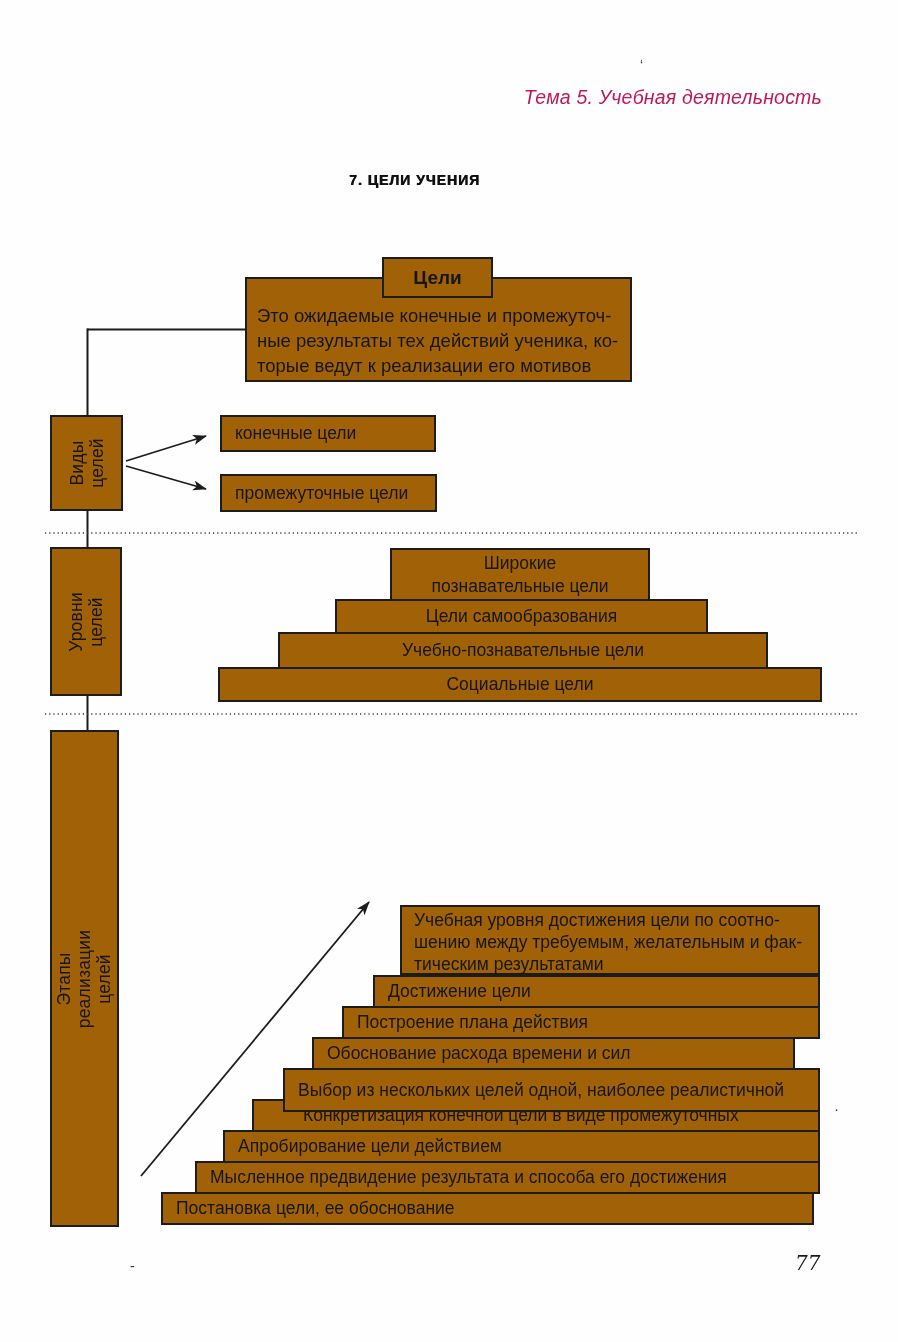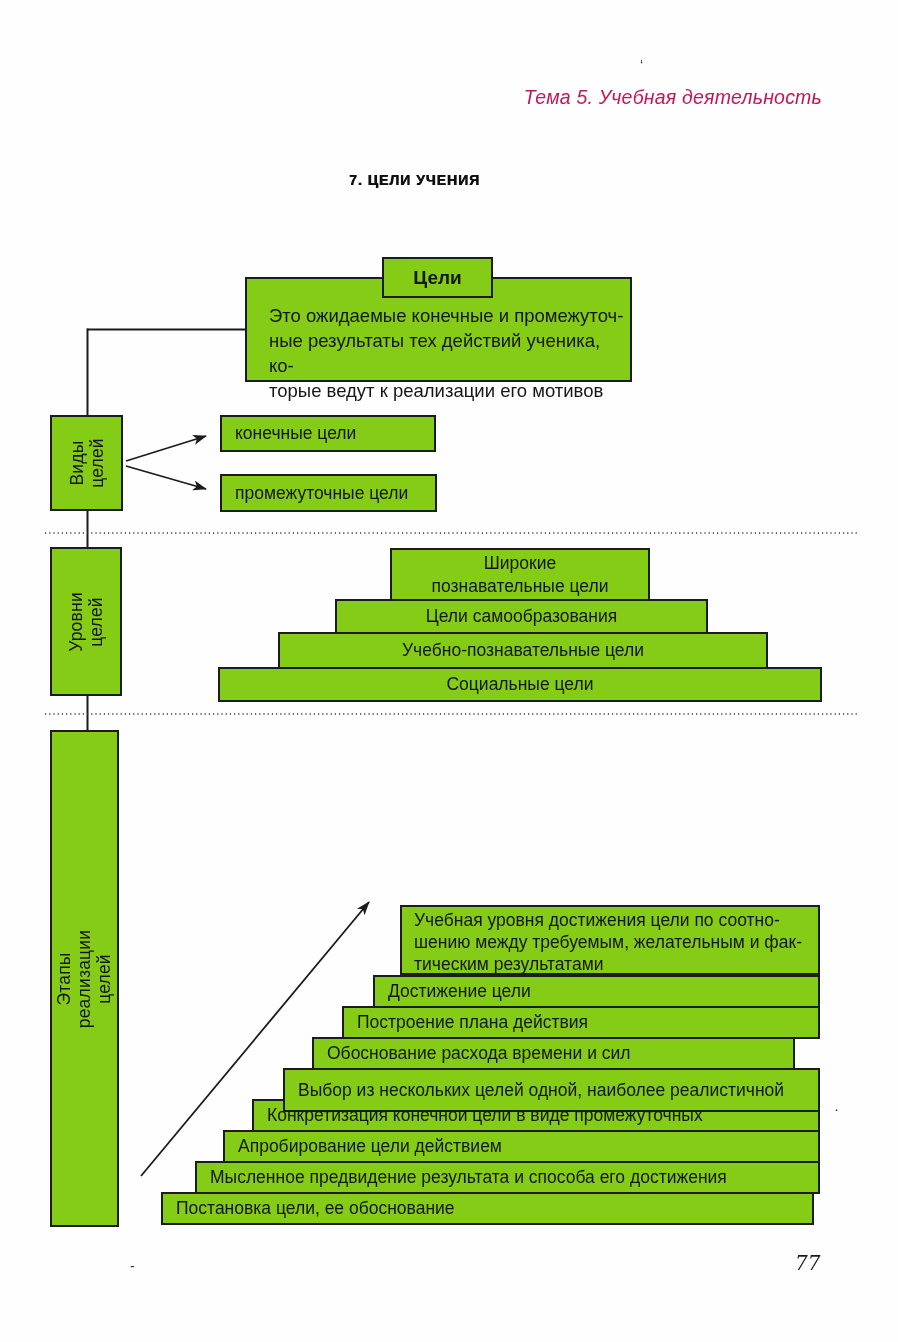"Цели" .box { background: #84cc16 -> #a16207 }
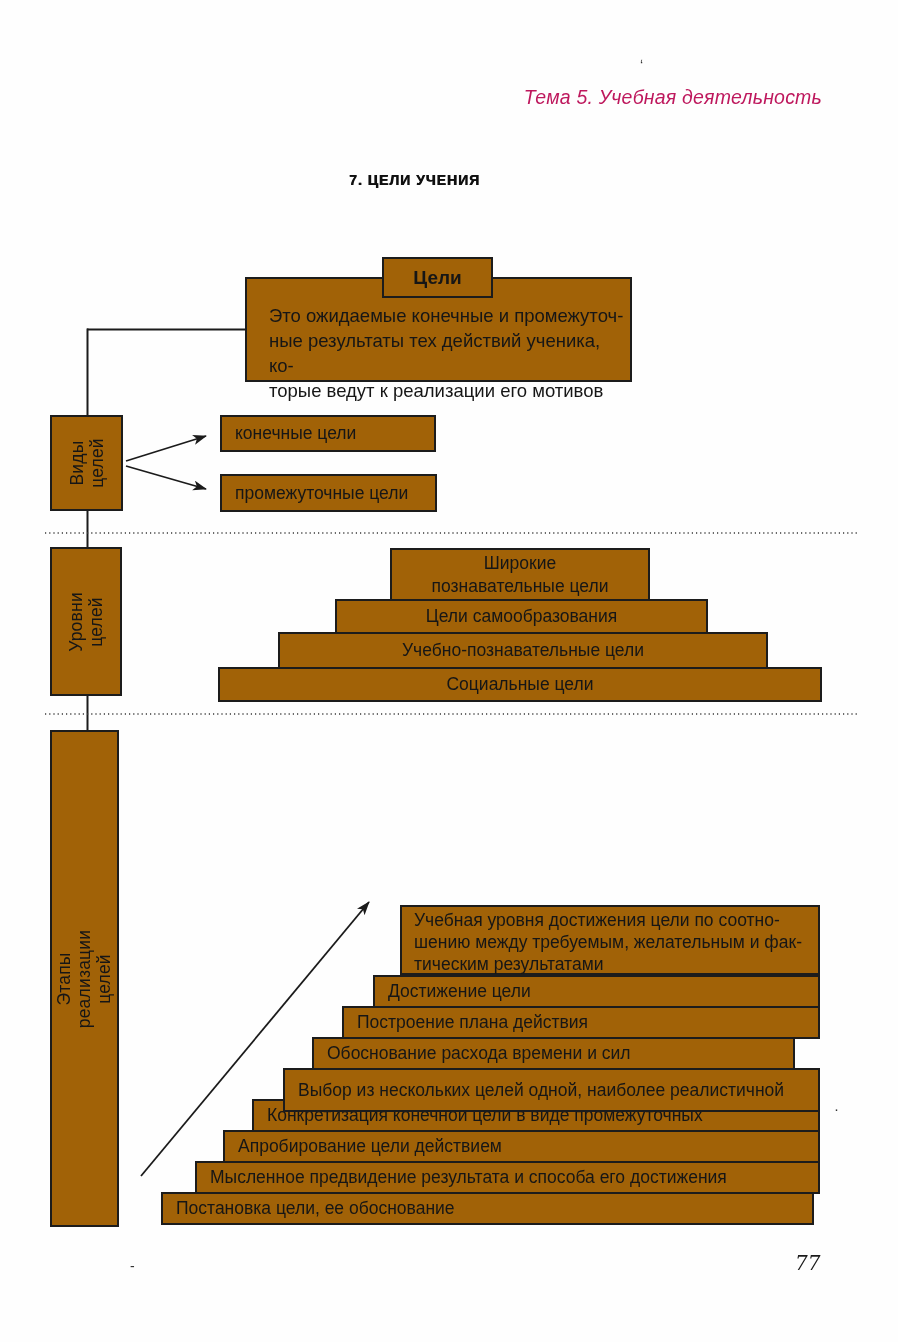"Это ожидаемые конечные и промежуточ-" div.txt { padding: 24px 6px 0 22px -> 24px 6px 0 10px }
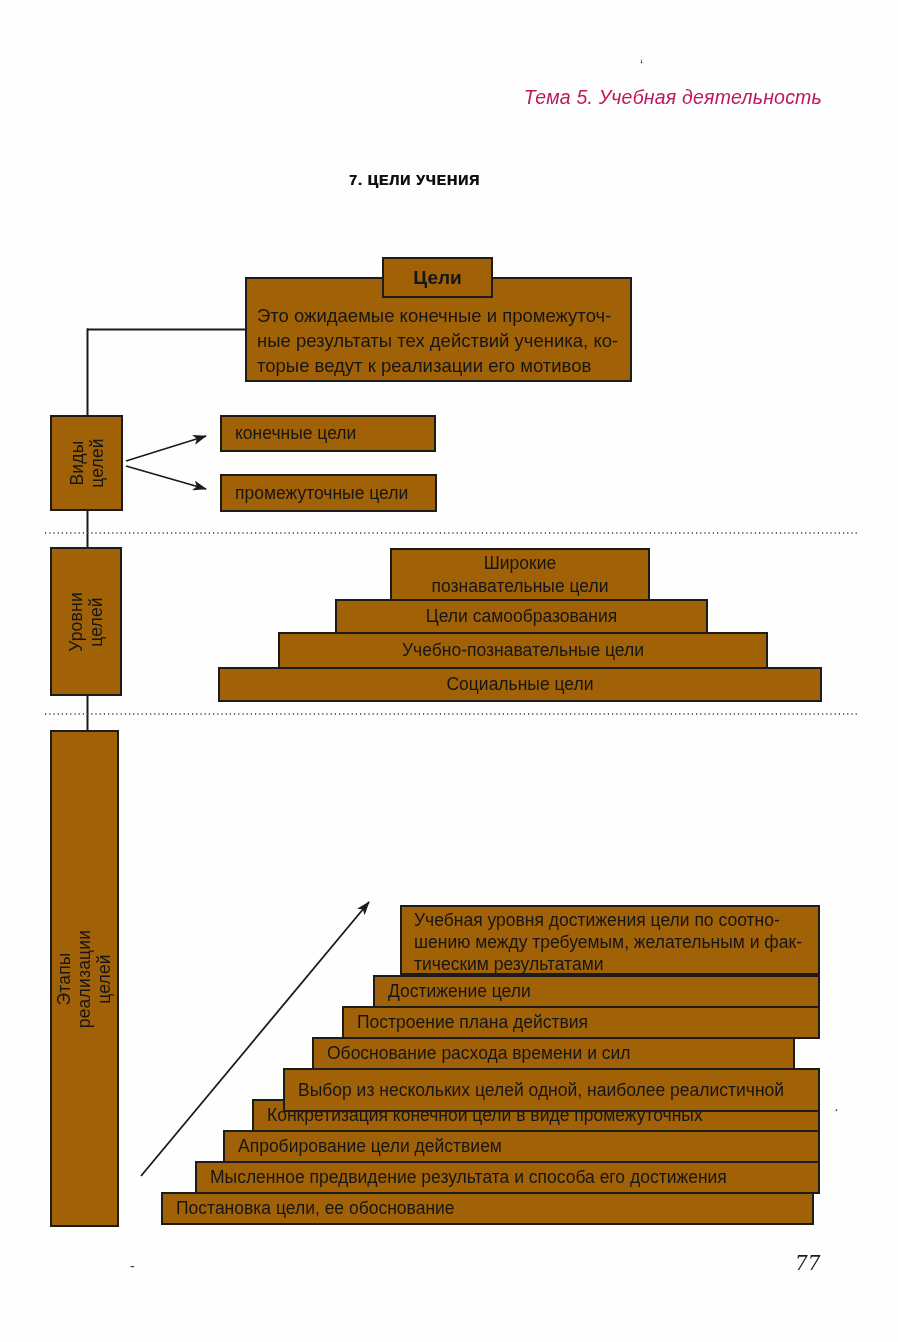"Конкретизация конечной цели в виде" div.box { padding-left: none -> 36px }
